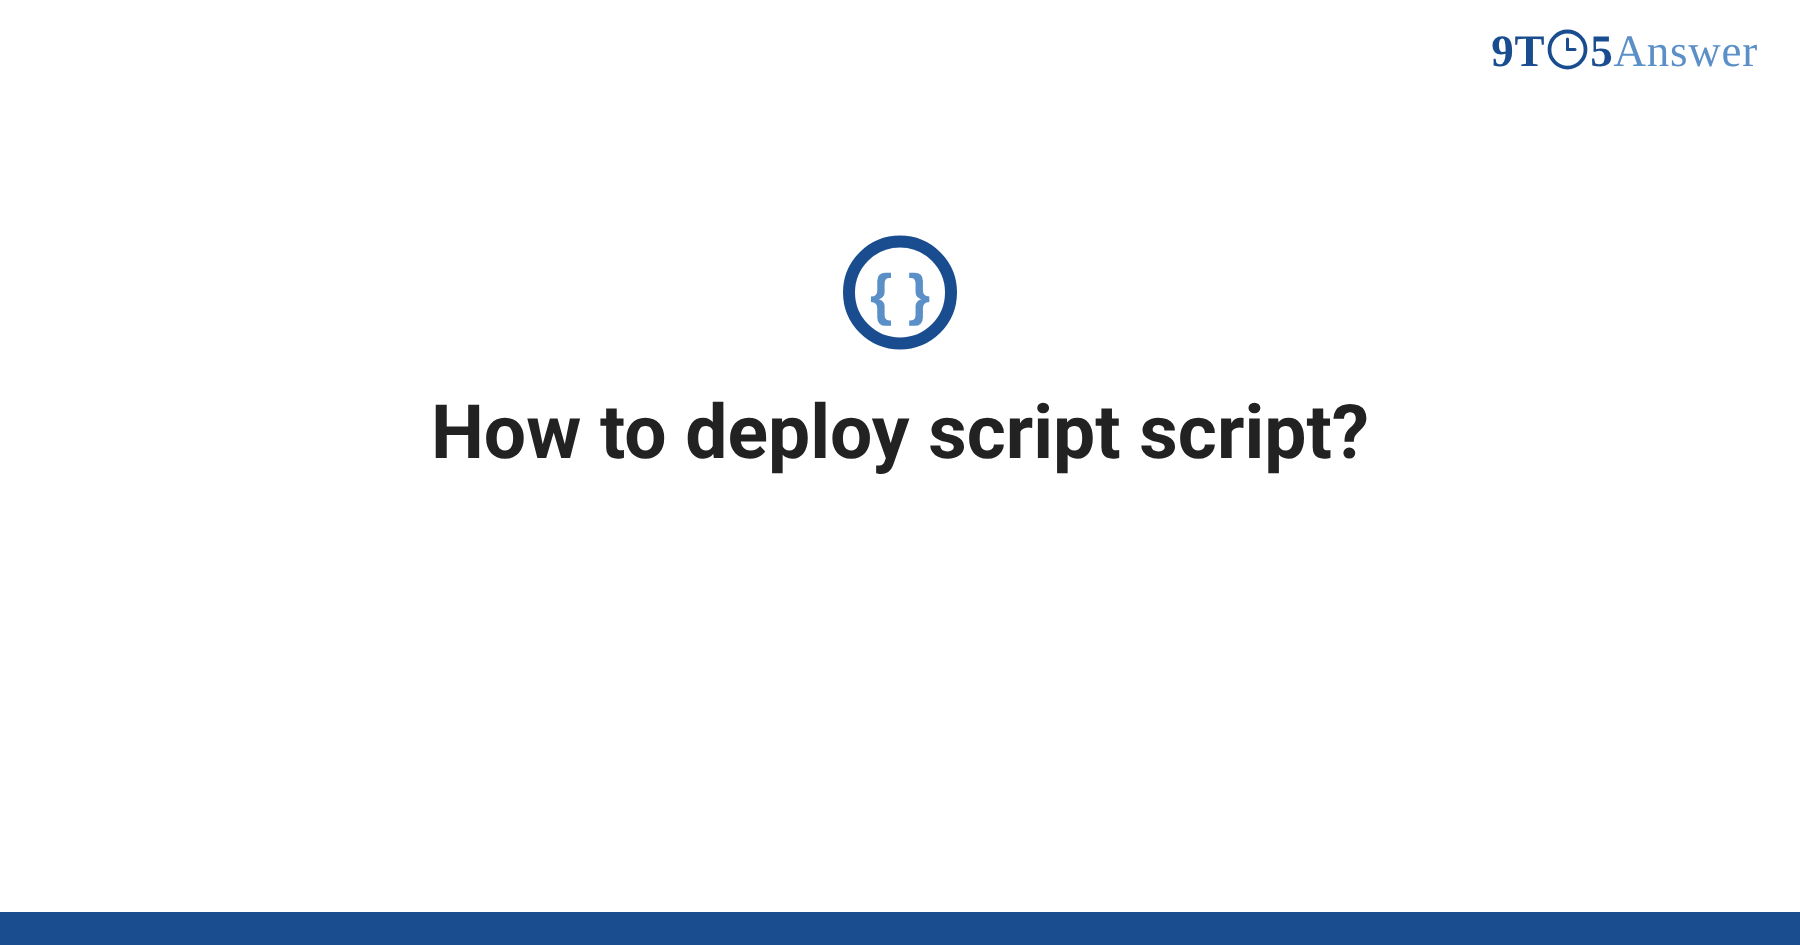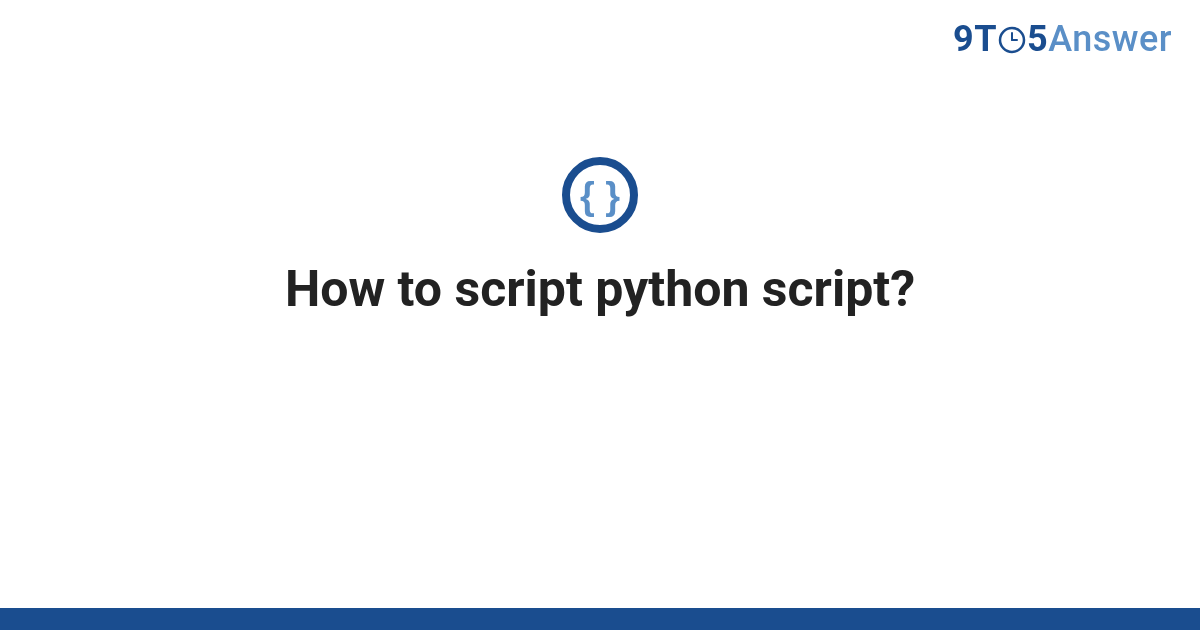"9T 5Answer" .logo { font-family: none -> Liberation Serif, serif; font-size: 36px -> 30px }
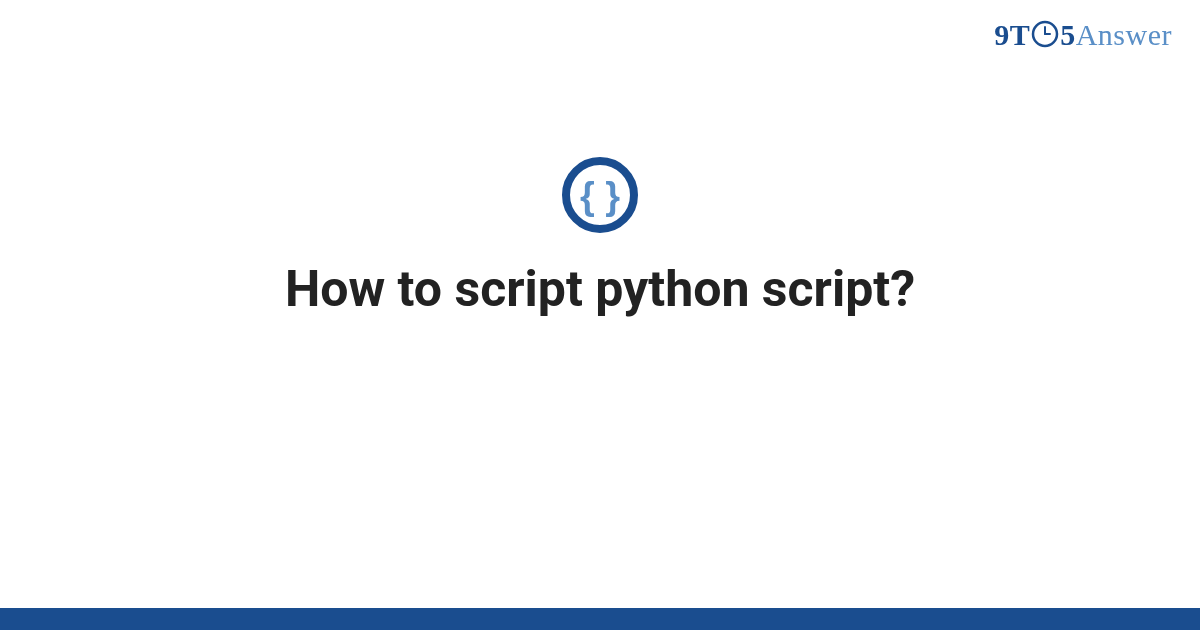"How to script python script?" h1.title { text: script python -> deploy script }
